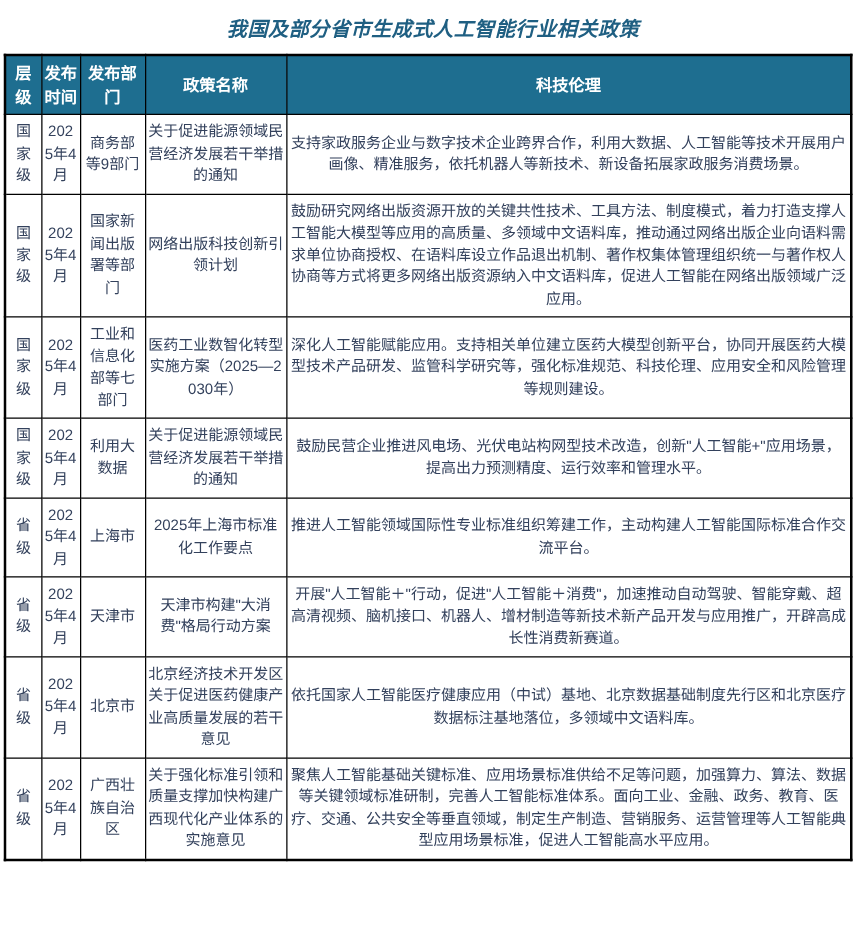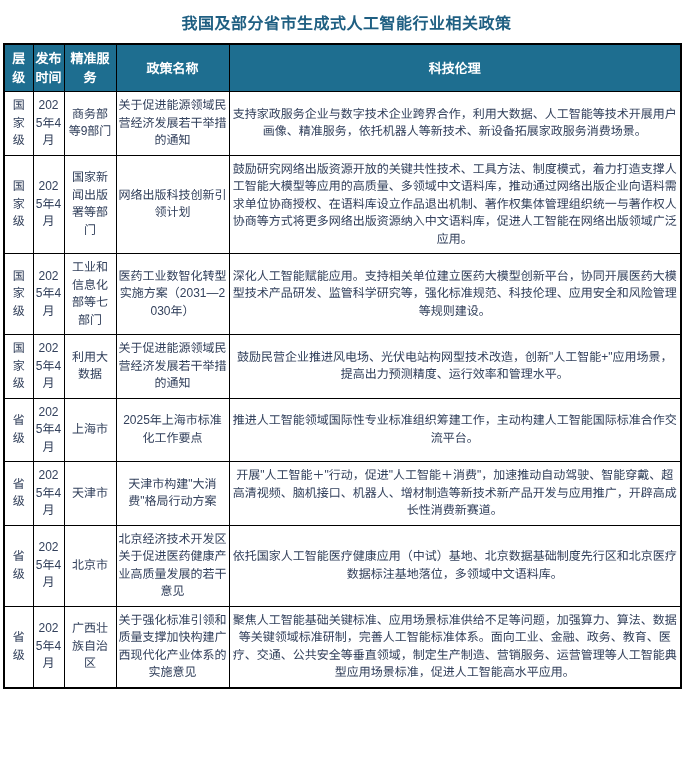"我国及部分省市生成式人工智能行业相关政策" .page-title { font-style: none -> italic }
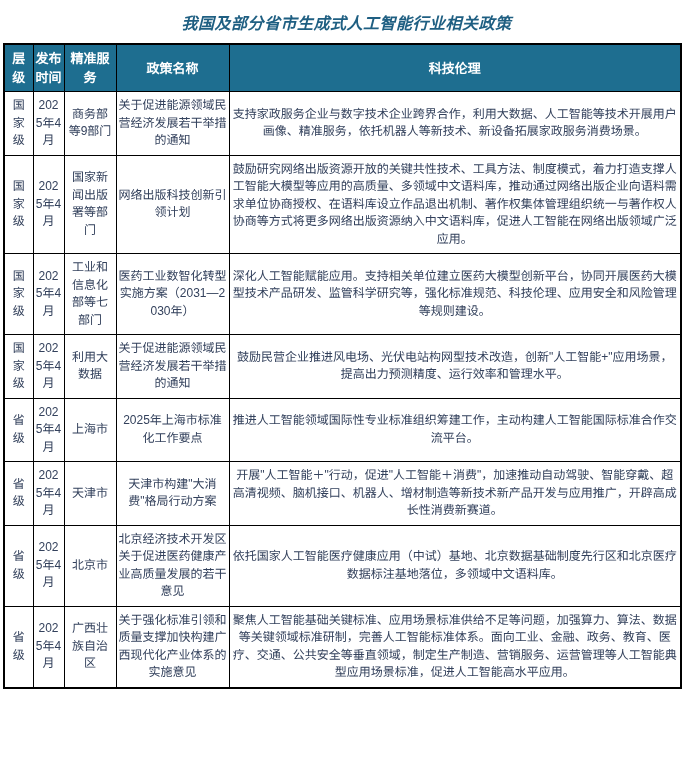"精准服务" th { text: 精准服务 -> 发布部门 }
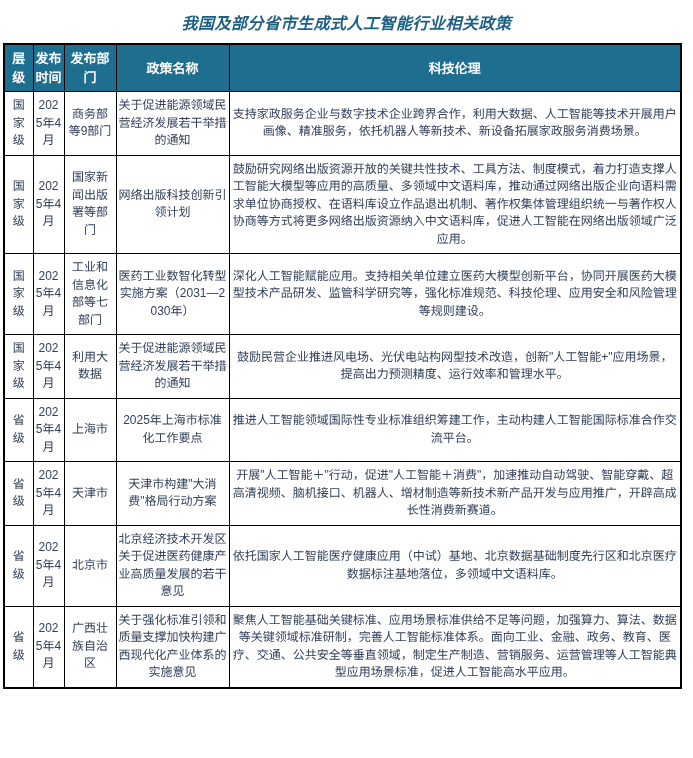"医药工业数智化转型实施方案（2031—2030年）" td { text: 2031 -> 2025 }
